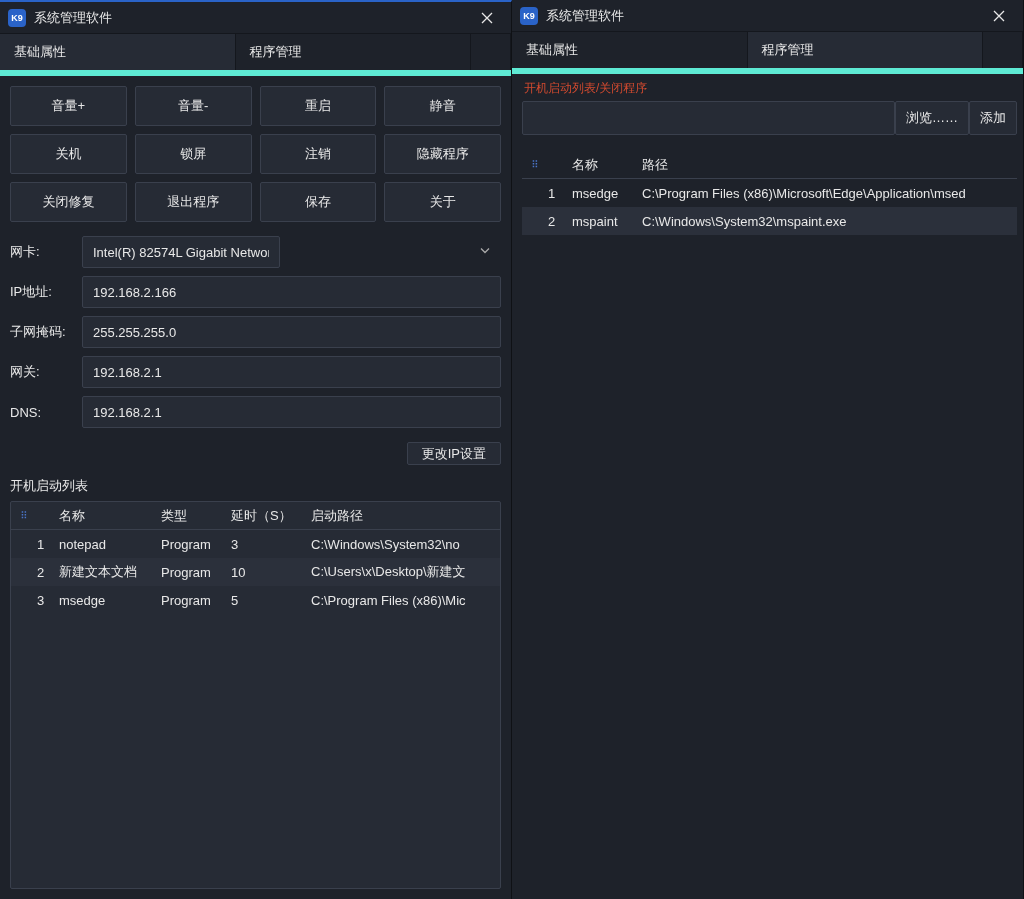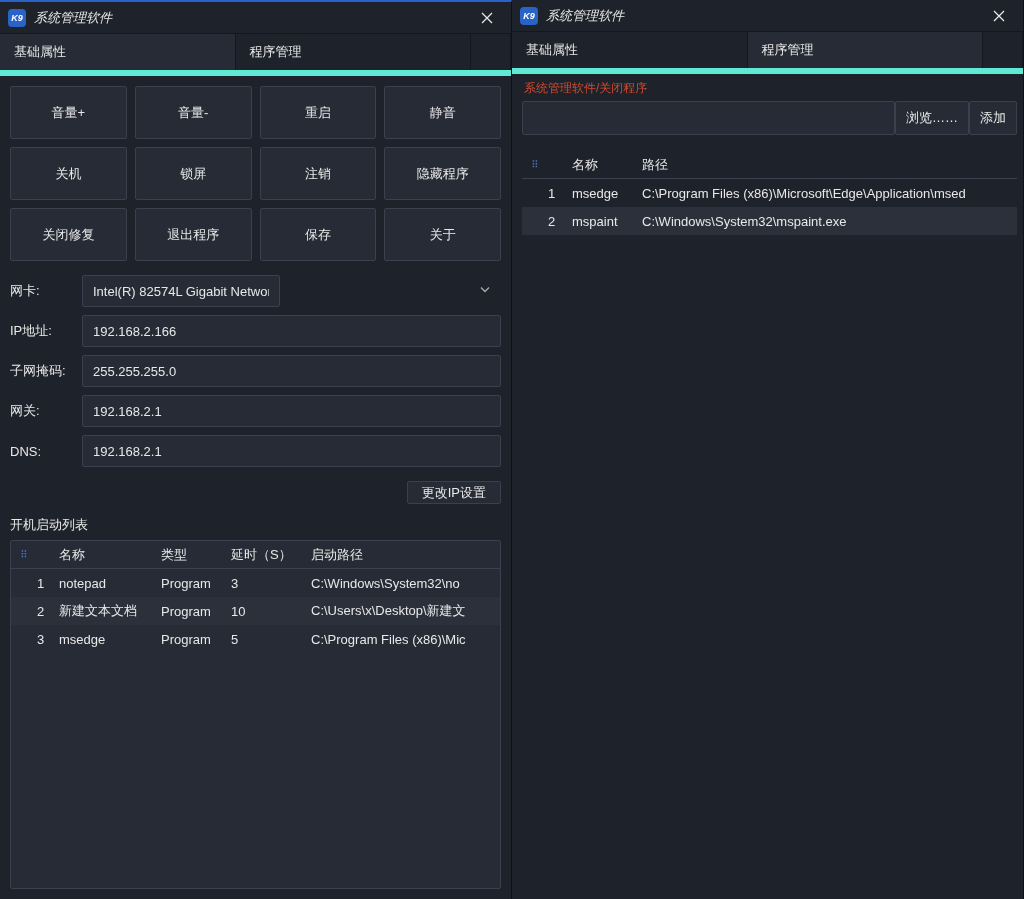"K9" .titlebar { font-style: italic -> none }
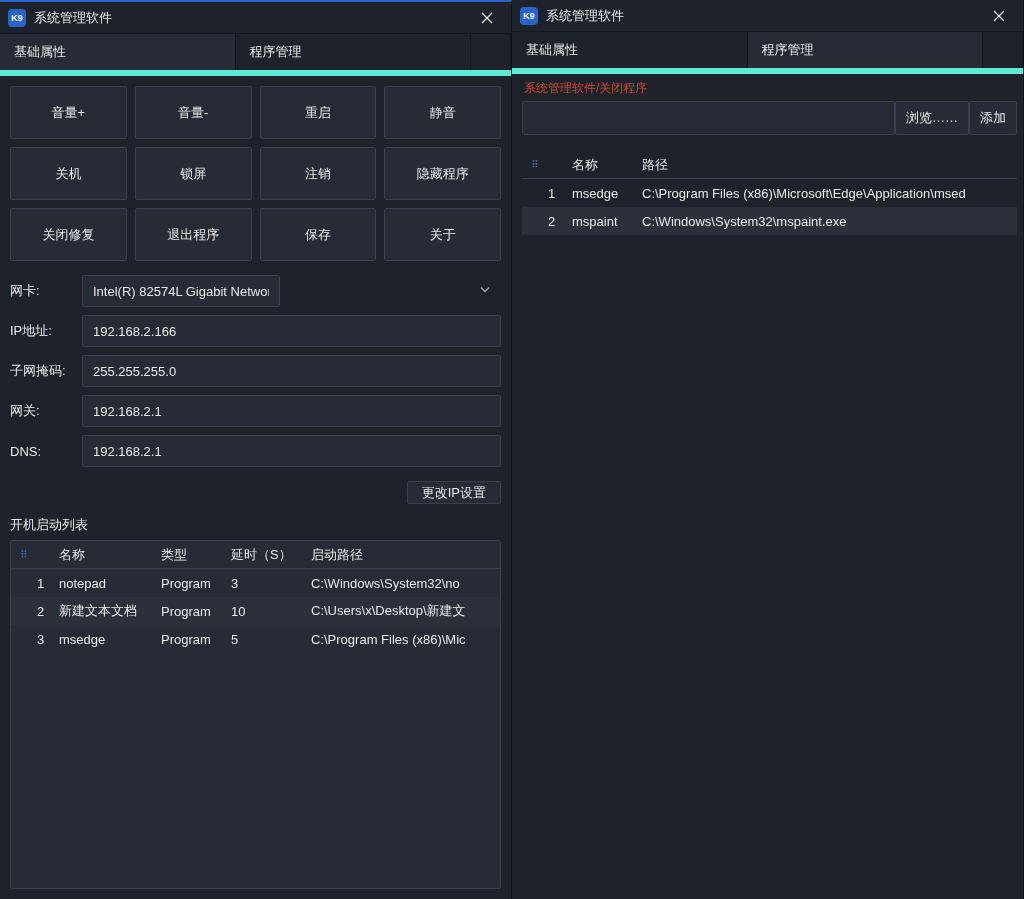"系统管理软件/关闭程序" div.hint-line { text: 系统管理软件/ -> 开机启动列表/ }
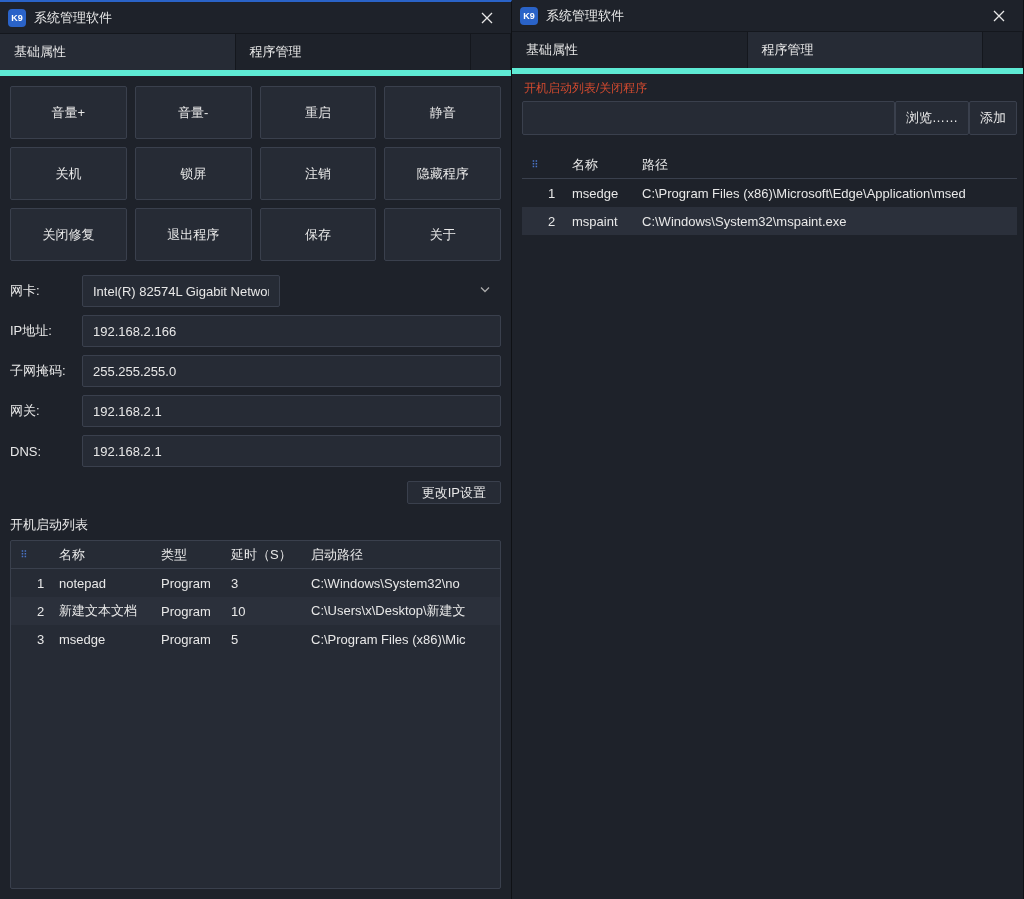"音量+" .btn { height: 53px -> 40px }
